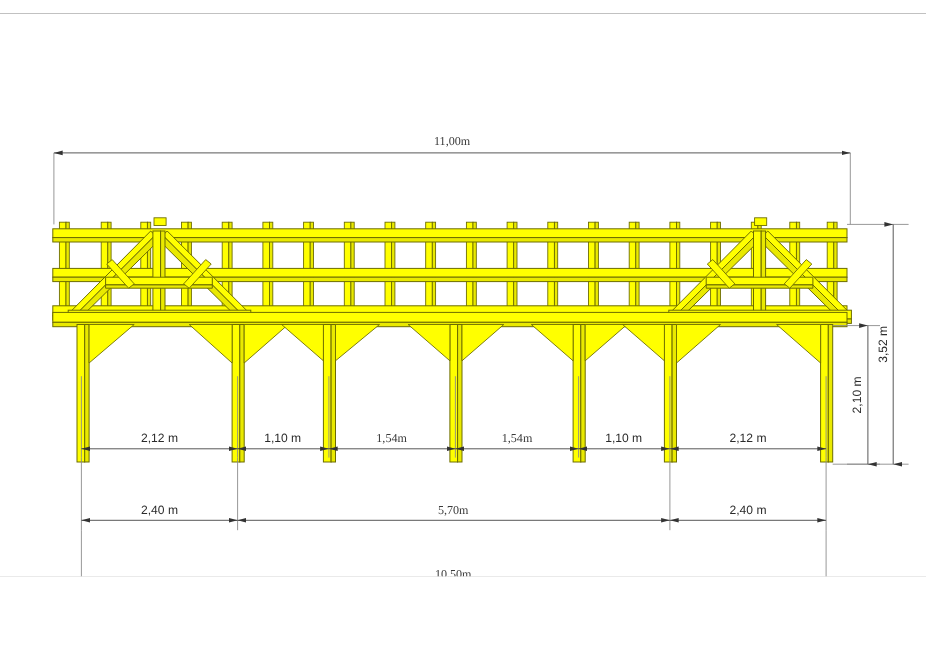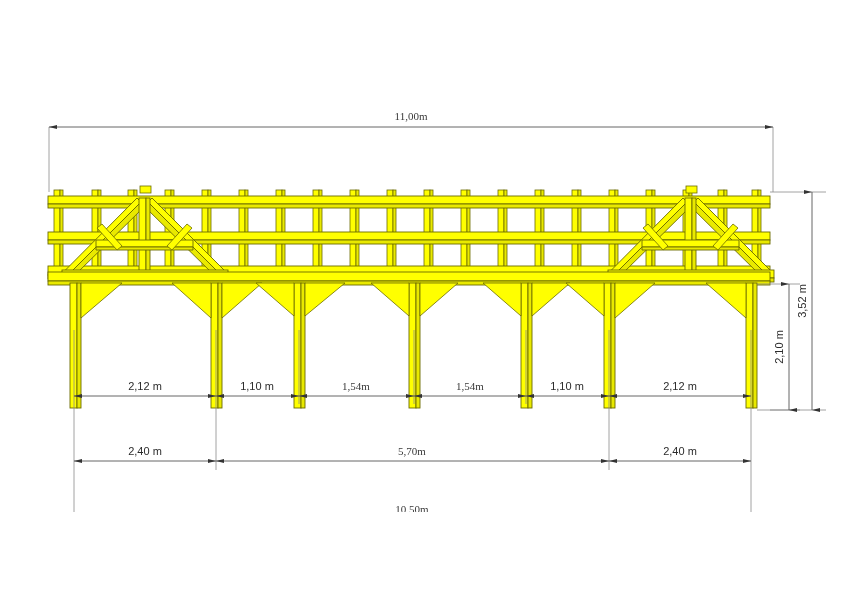"11,00m" #drawing-root { margin-top: none -> 12px }
